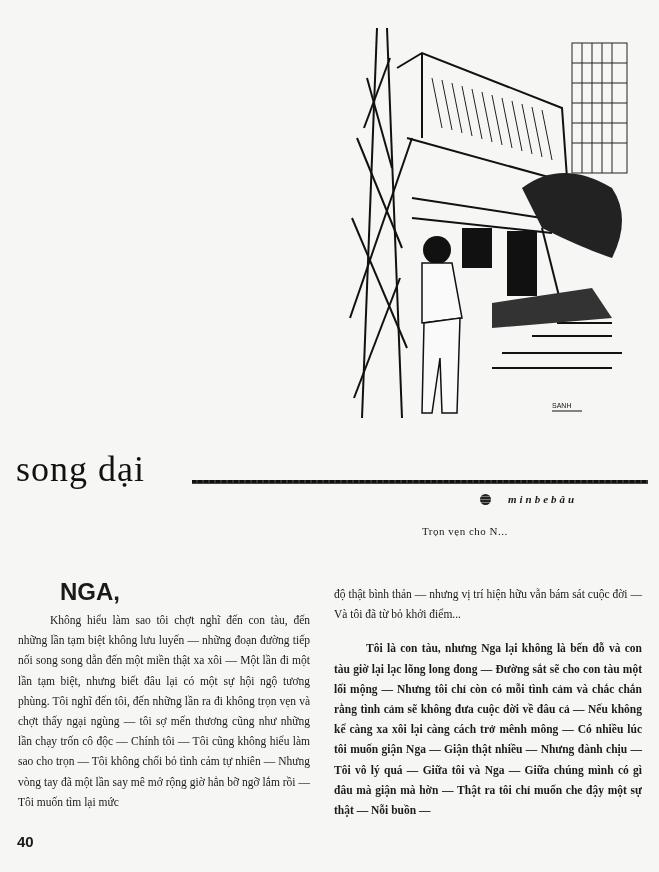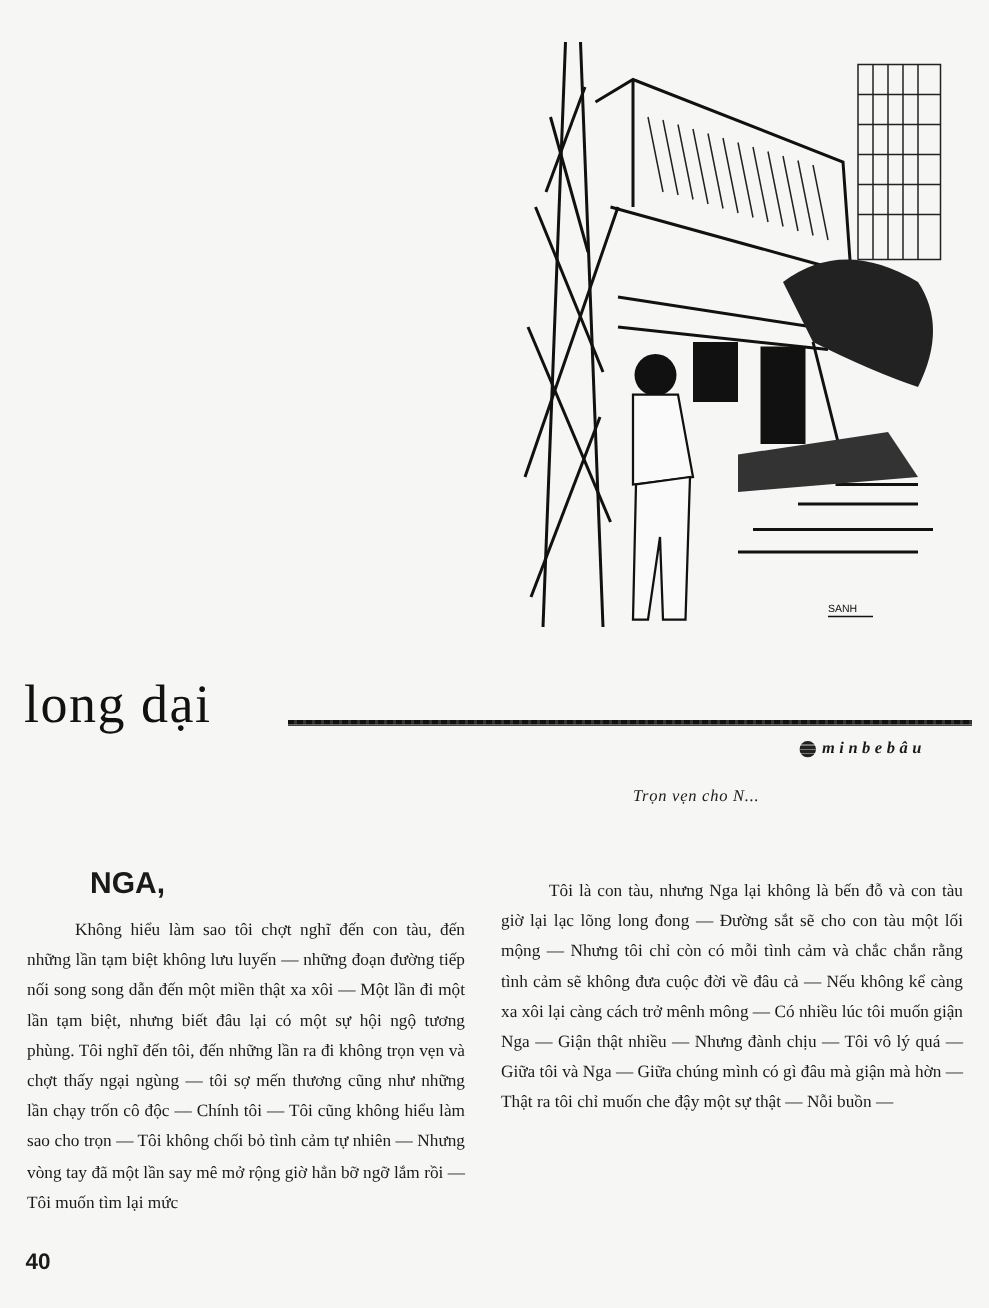"long dại" div.title { text: long -> song }
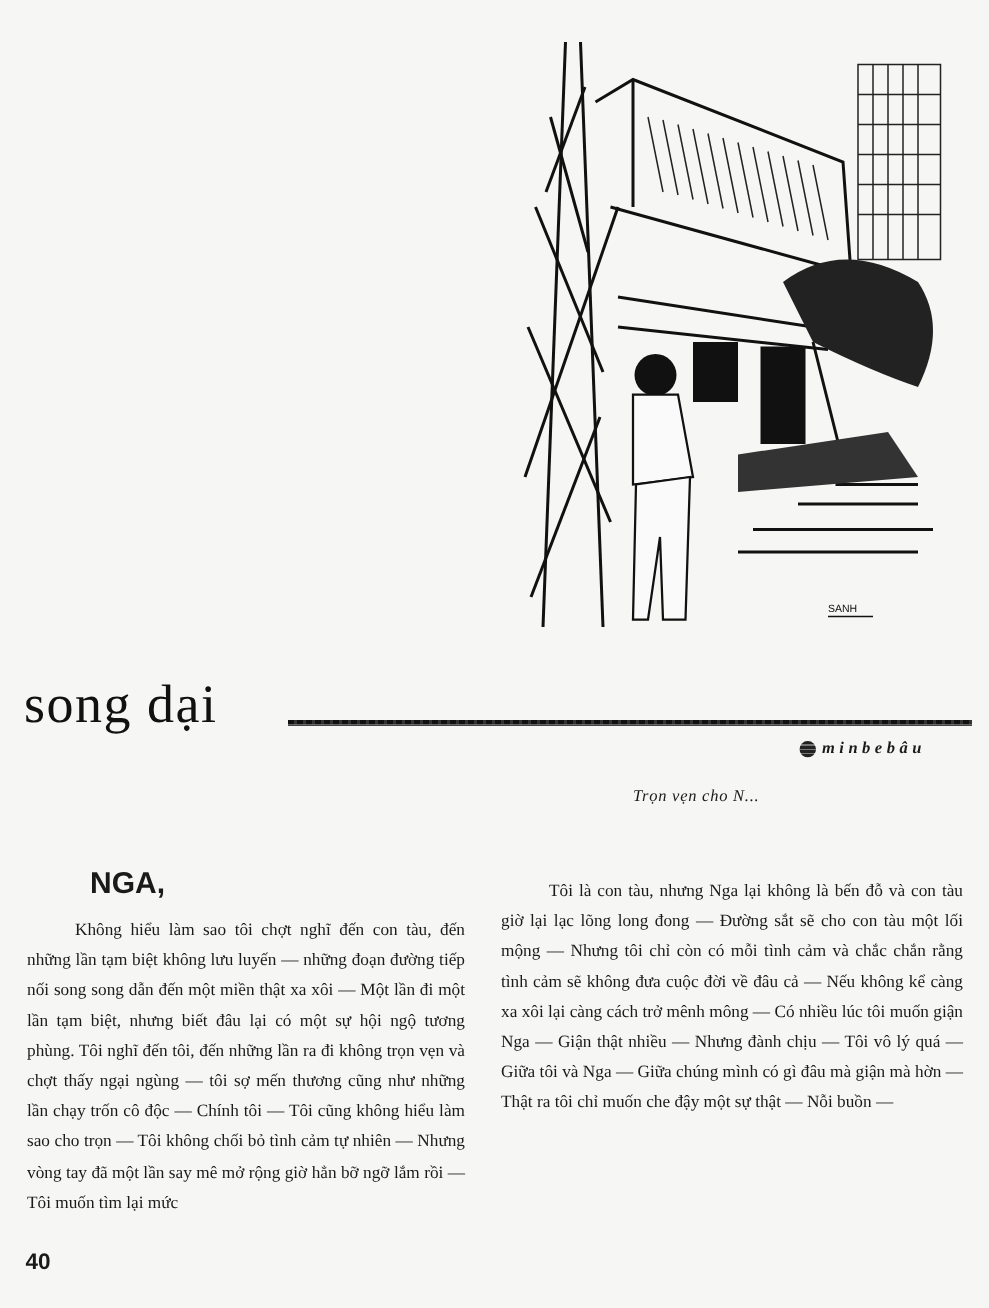"minbebâu" .byline { gap: 4px -> 17px; left: 533px -> 480px }
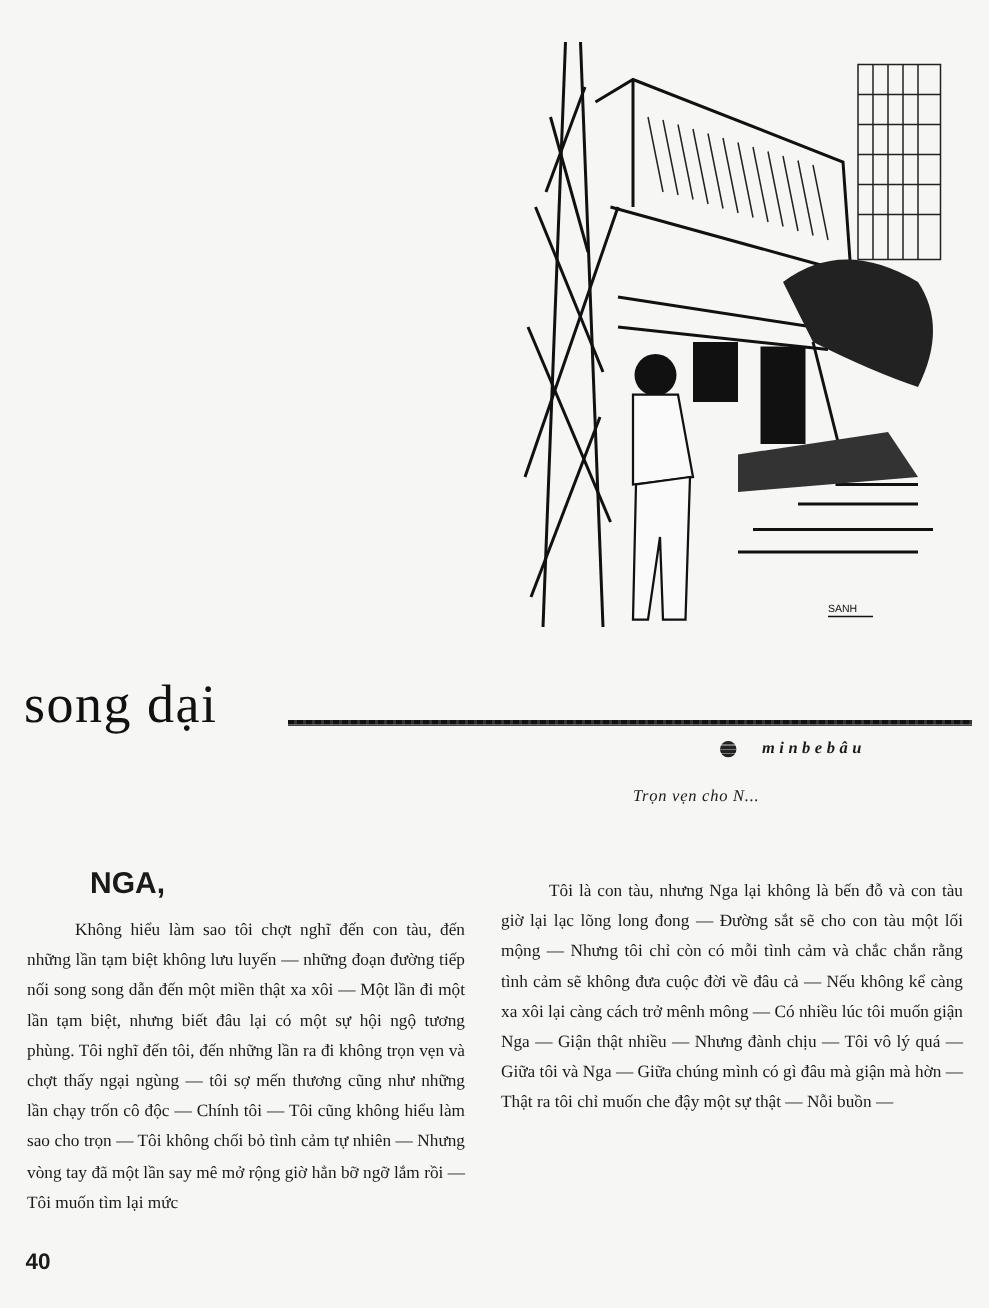"Trọn vẹn cho N..." .dedication { font-style: italic -> none }
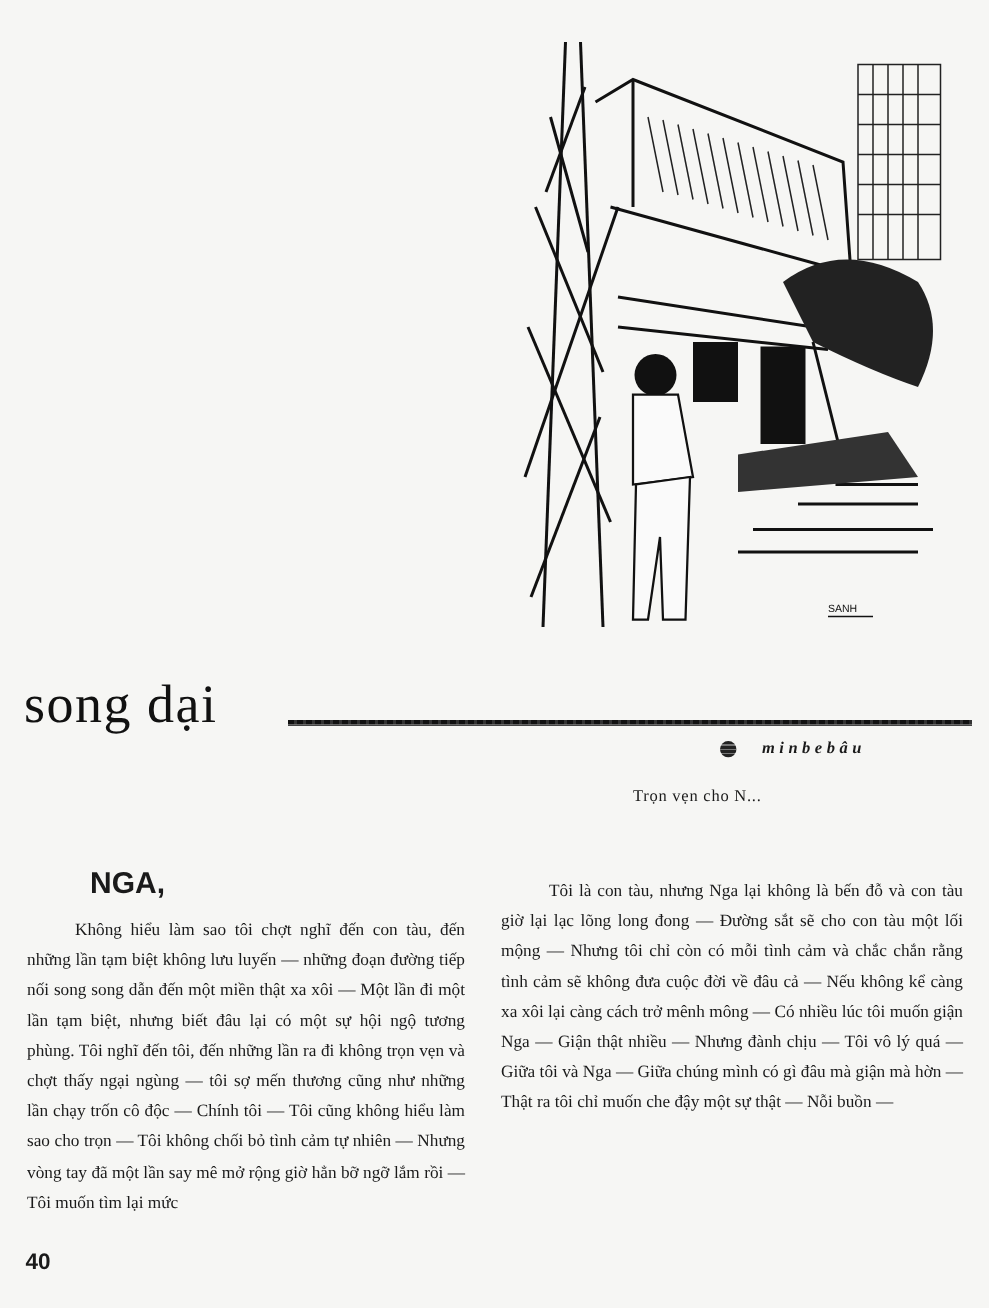"NGA," .salutation { font-size: 20px -> 24px }
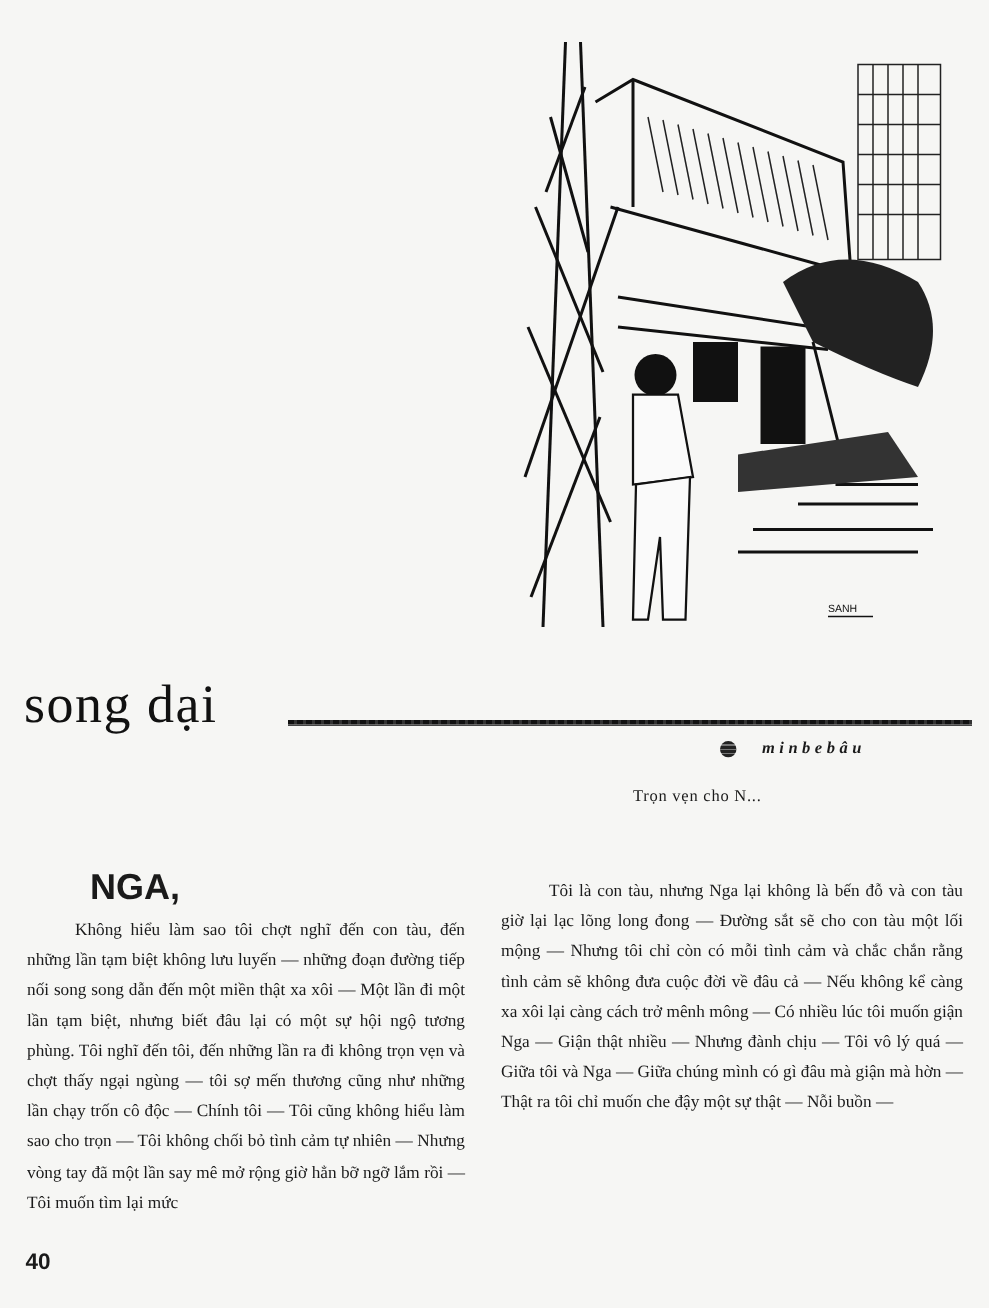"độ thật bình thản —" p.cont { html: none -> <p>độ thật bình thản — nhưng vị trí hiện hữu vẫn bám sát cuộc đời — Và tôi đã từ bỏ khởi điểm...</p> }
